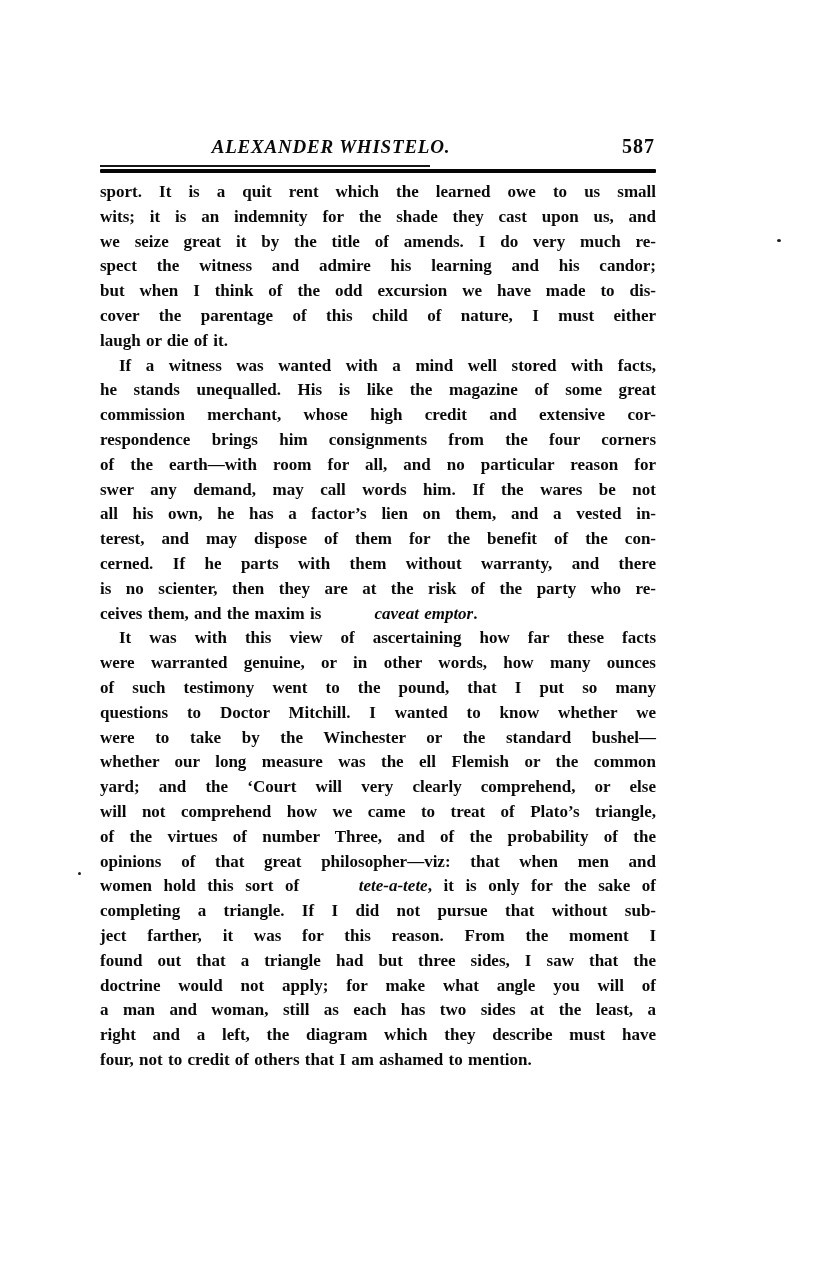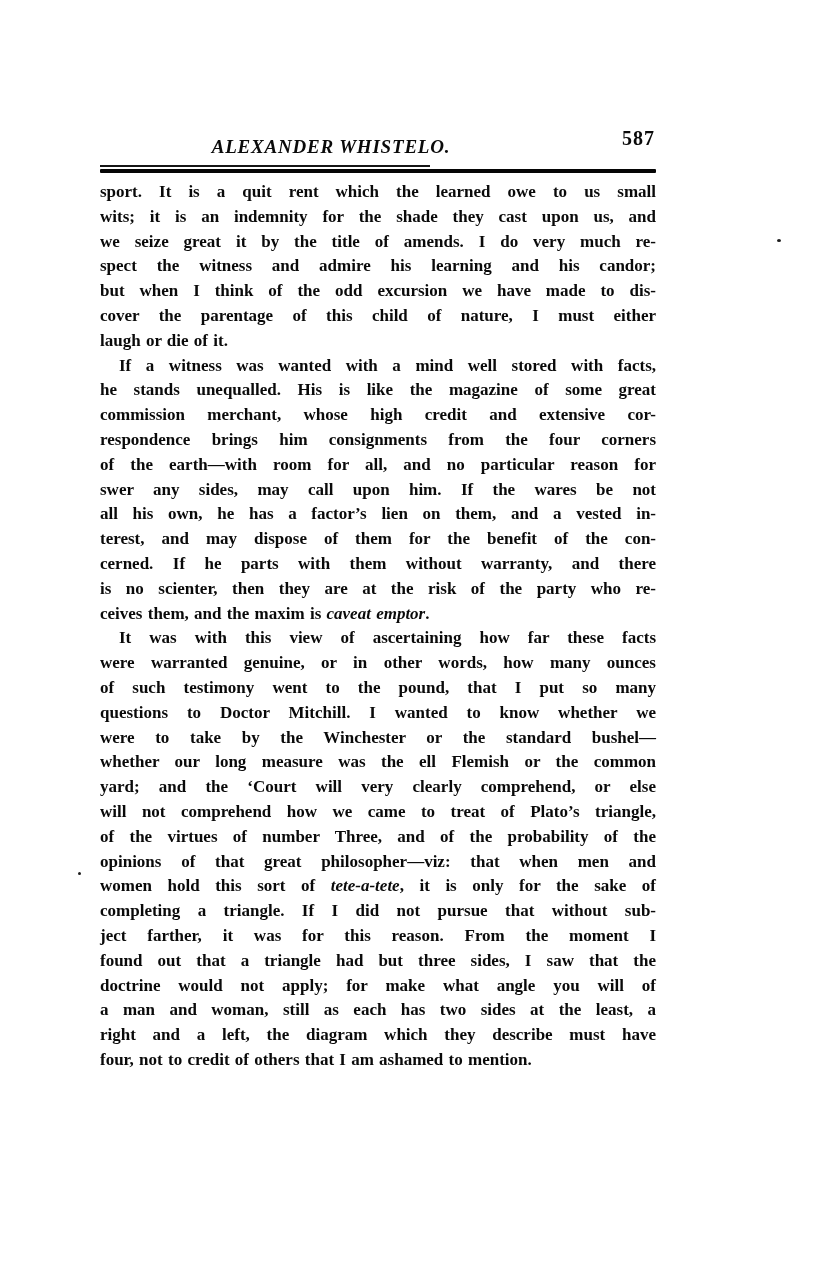"587" .page-number { top: 127px -> 135px }
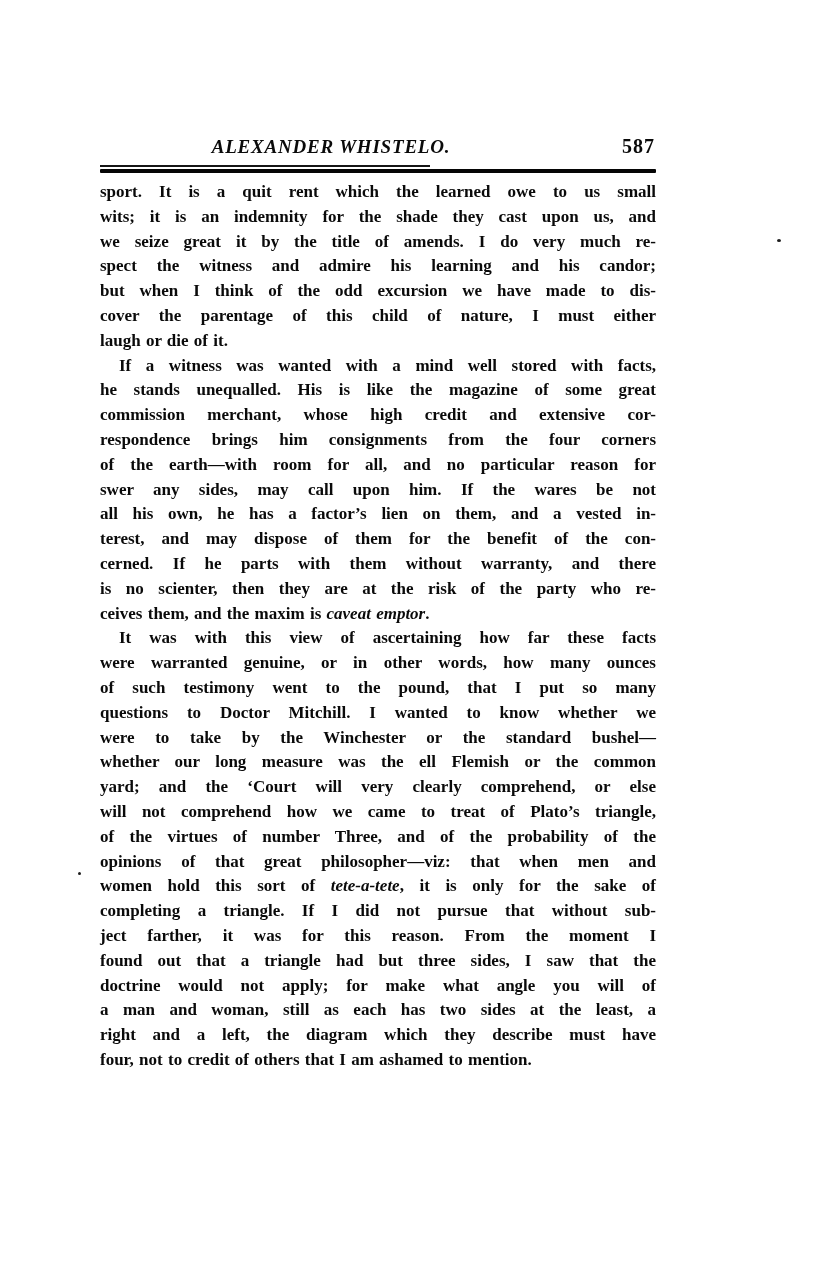"swer any sides, may call" span { text: sides, may call upon -> demand, may call words }
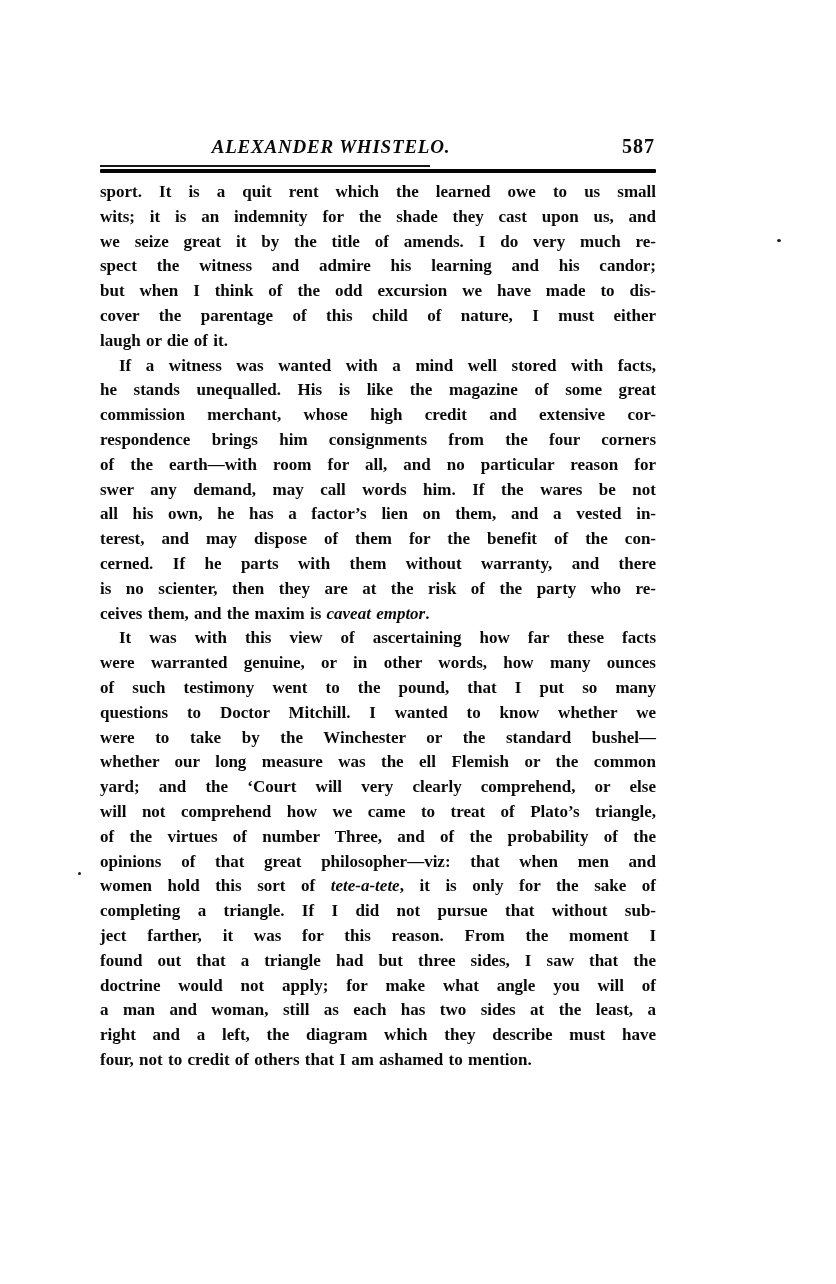"caveat emptor" .it { margin-left: none -> 48px }
